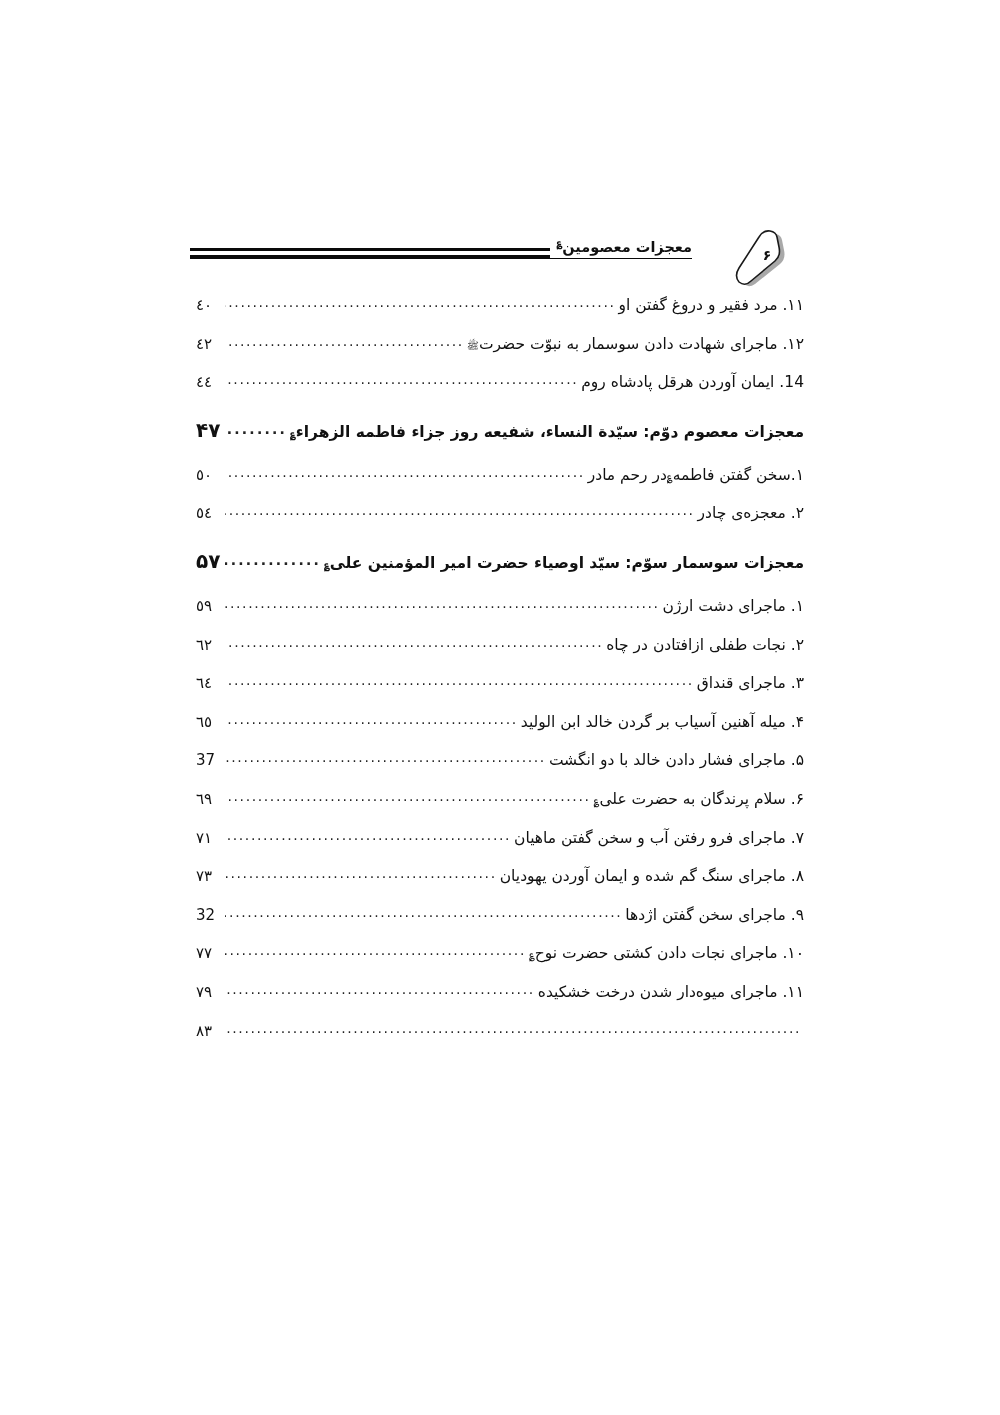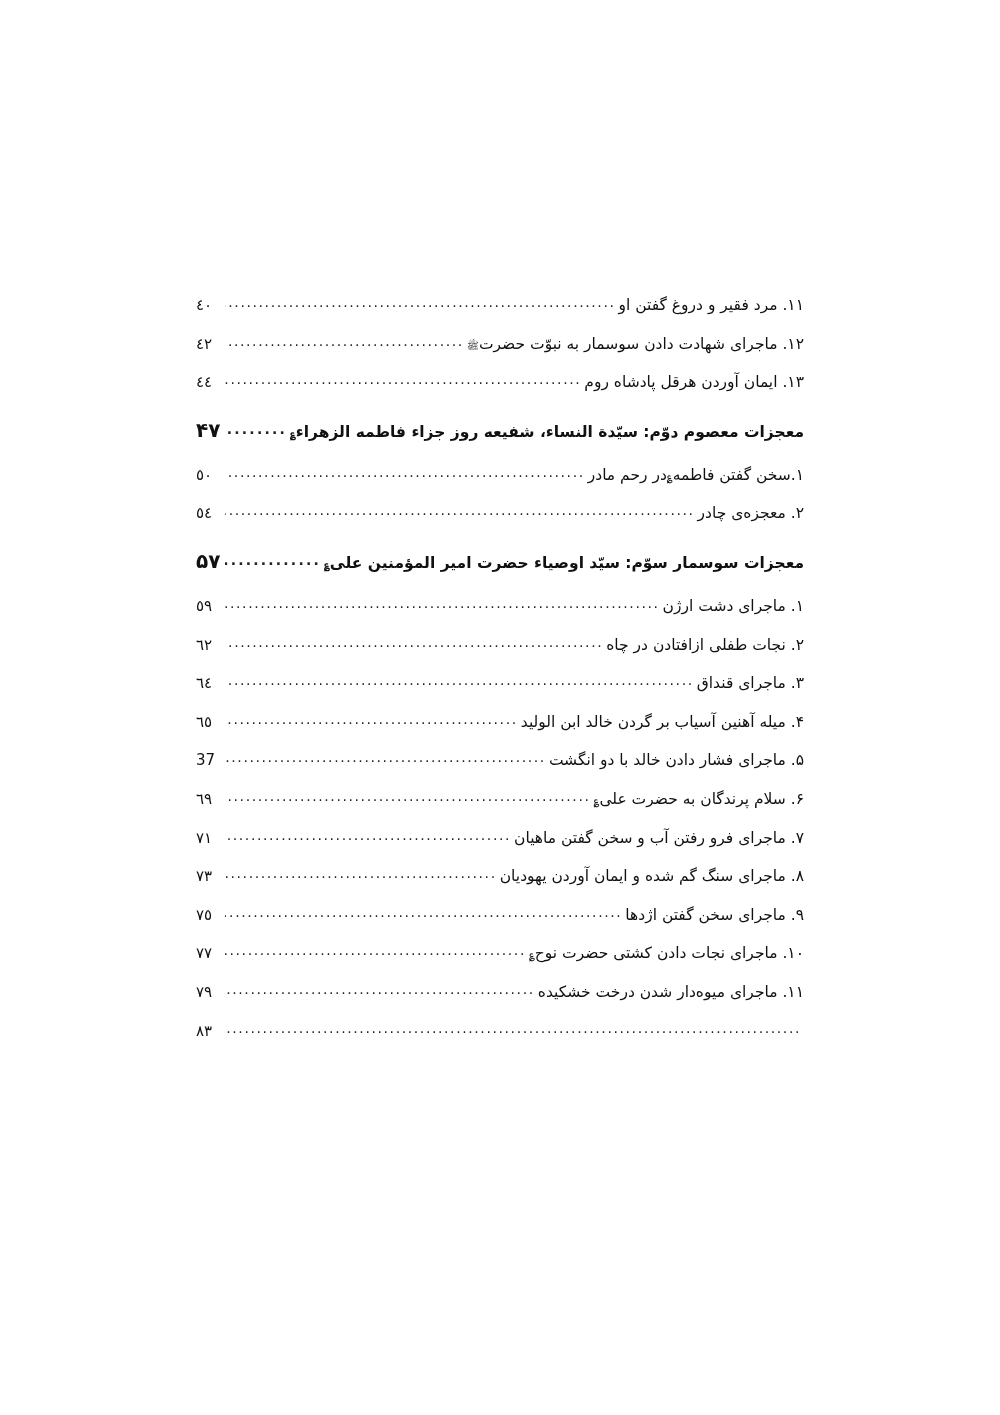"معجزات معصومین؏" div.header { html: none -> <div> <div> <div></div> <div></div> </div> <div></div> <div><span>معجزات معصومین</span><span>؏</span></div> <div> <svg> <path></path> <path></path> </svg> <div>۶</div> </div> </div> }
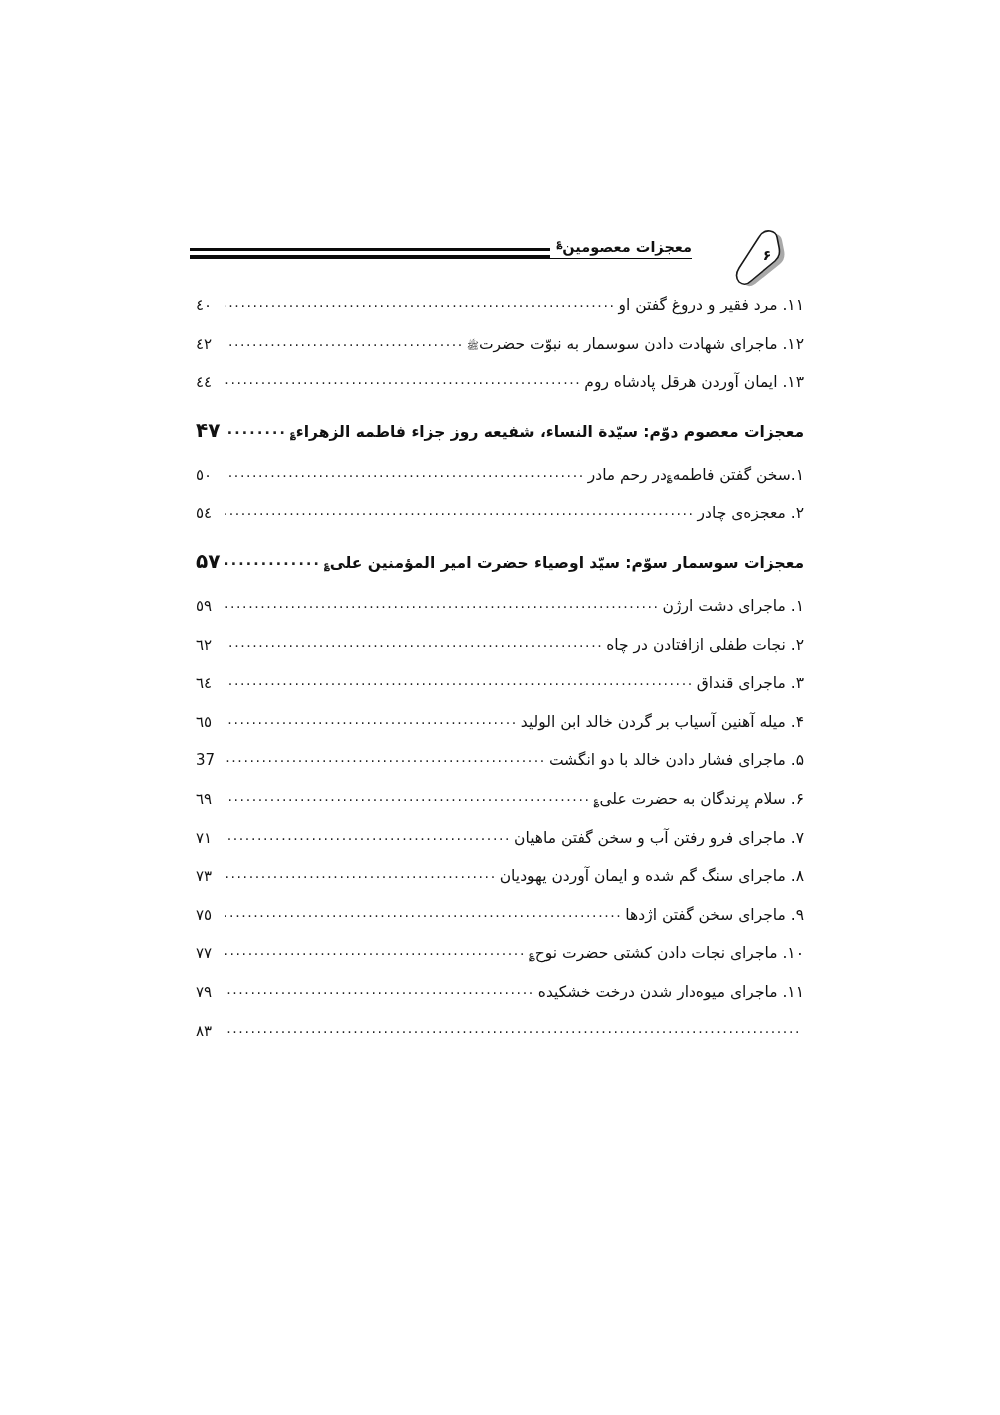"۱۳. ایمان آوردن هرقل پادشاه" span.label { text: ۱۳ -> 14 }
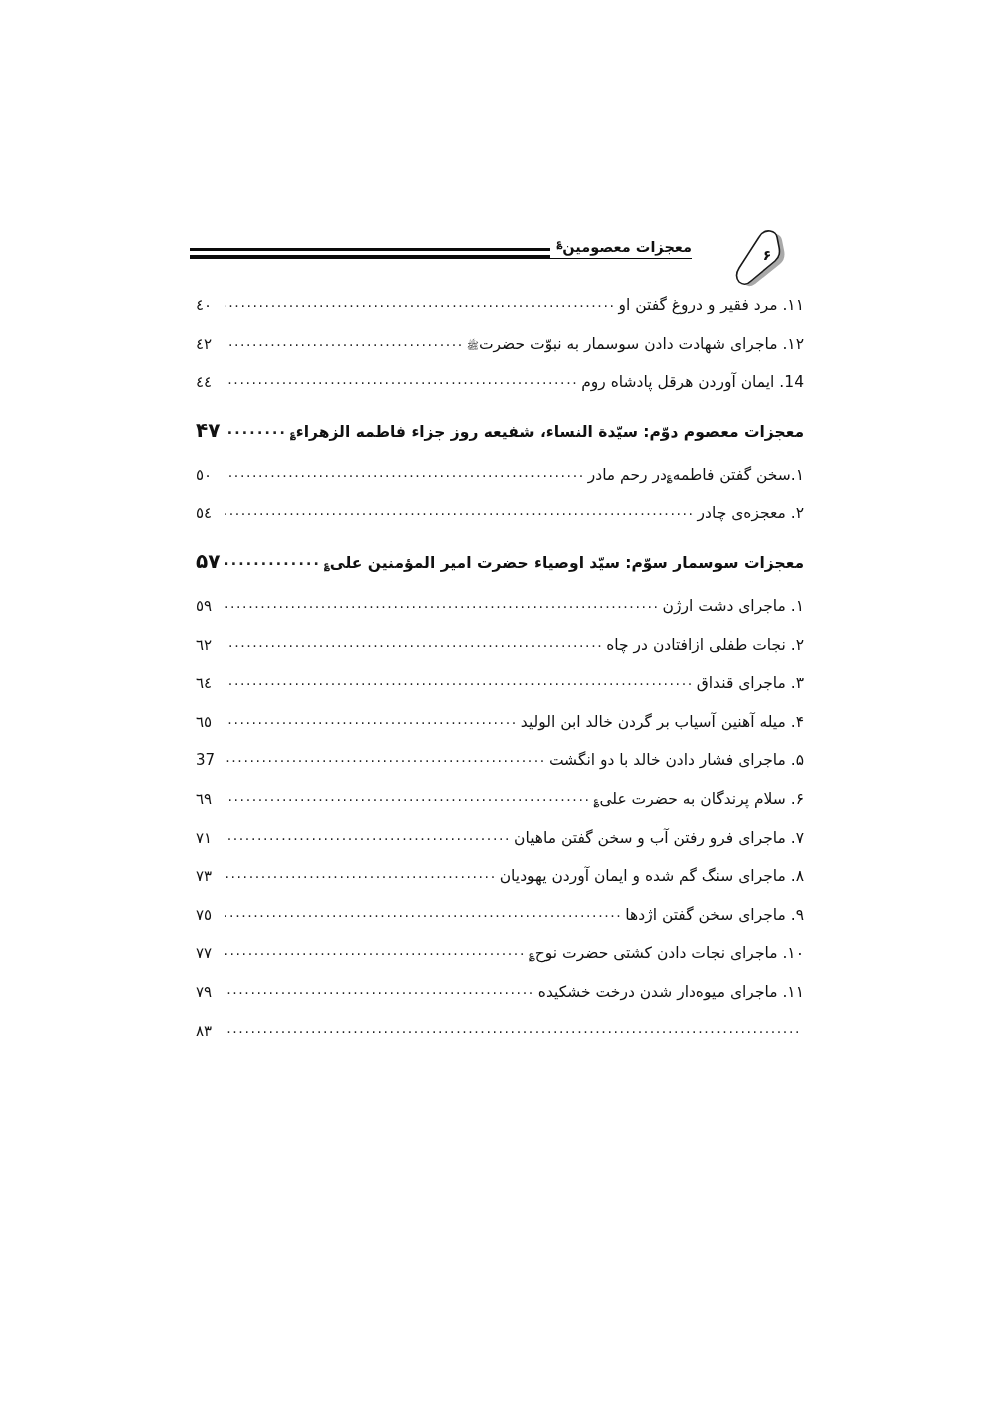"٧٥" span.pageno { text: ٧٥ -> 32 }
